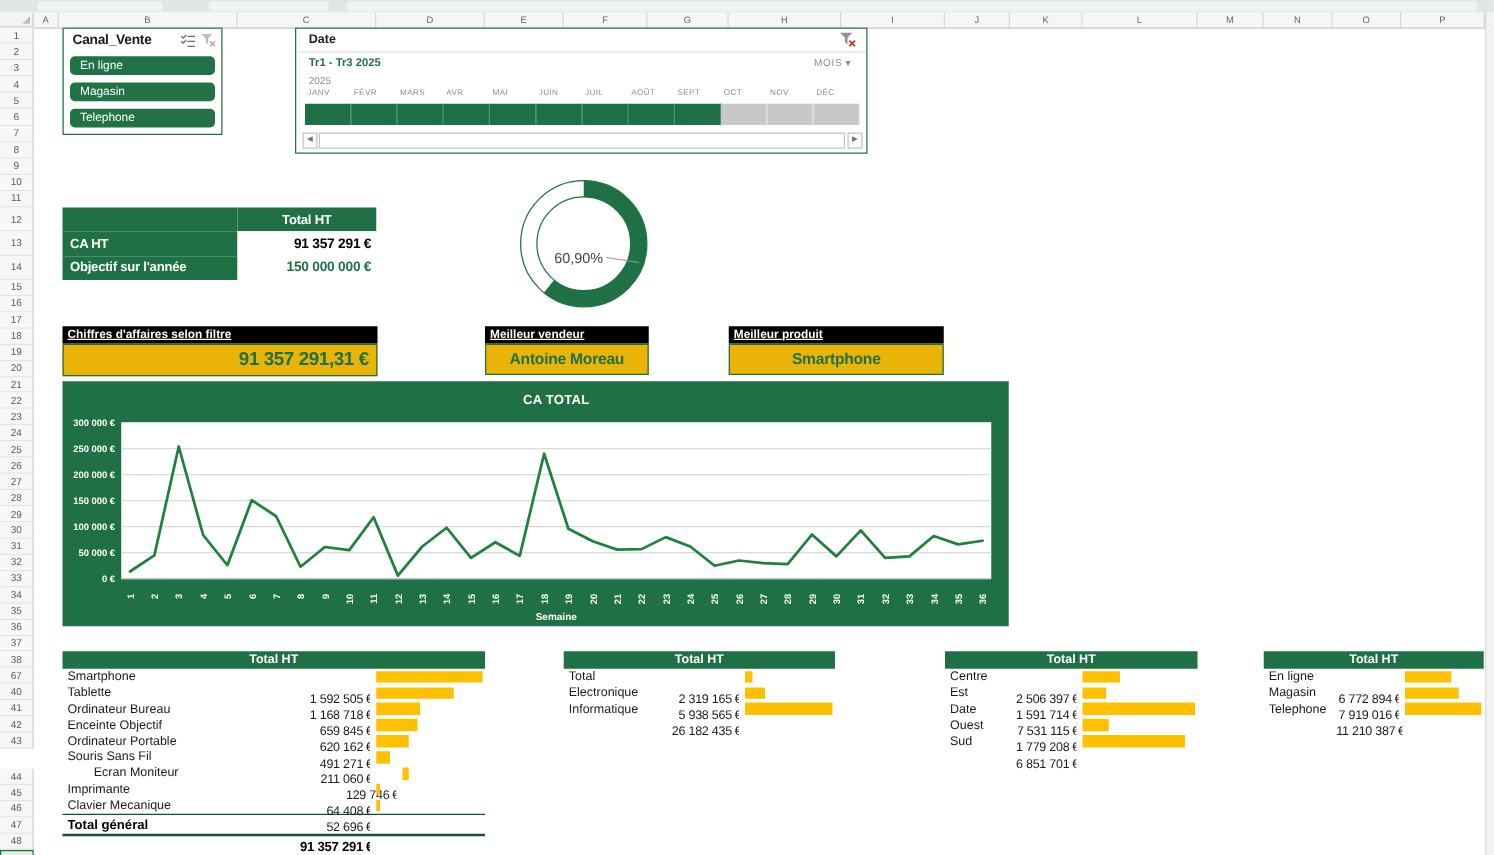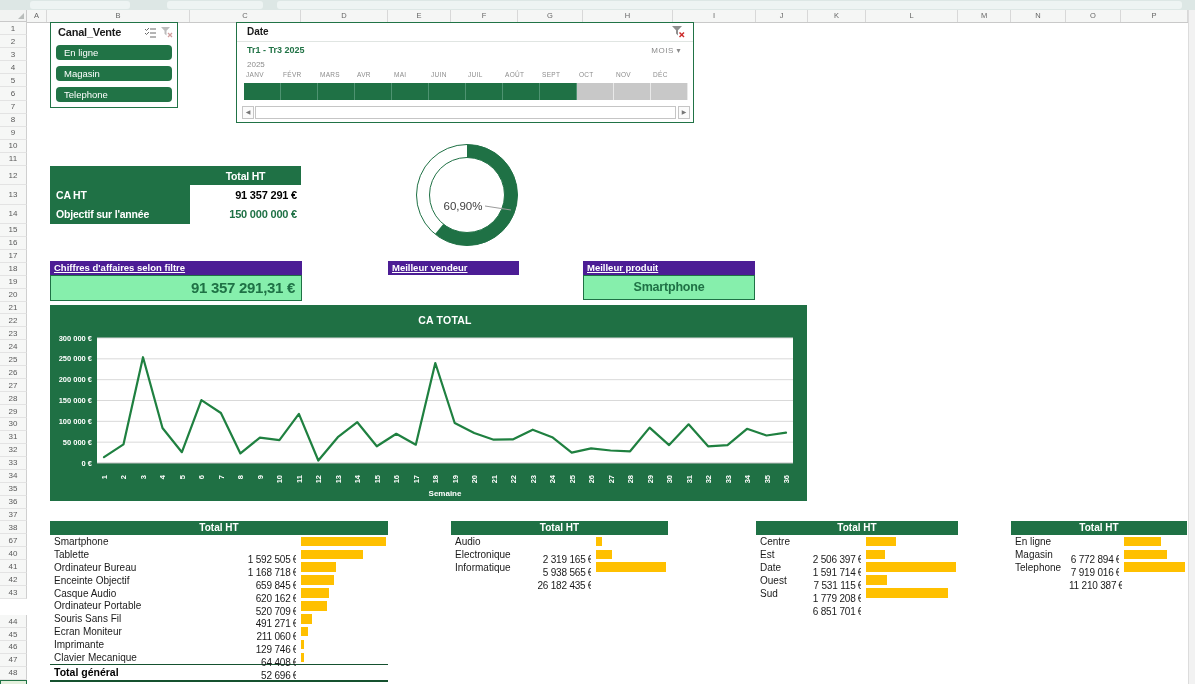"Chiffres d'affaires selon filtre" .card-head { background: #4c1d95 -> #000000 }
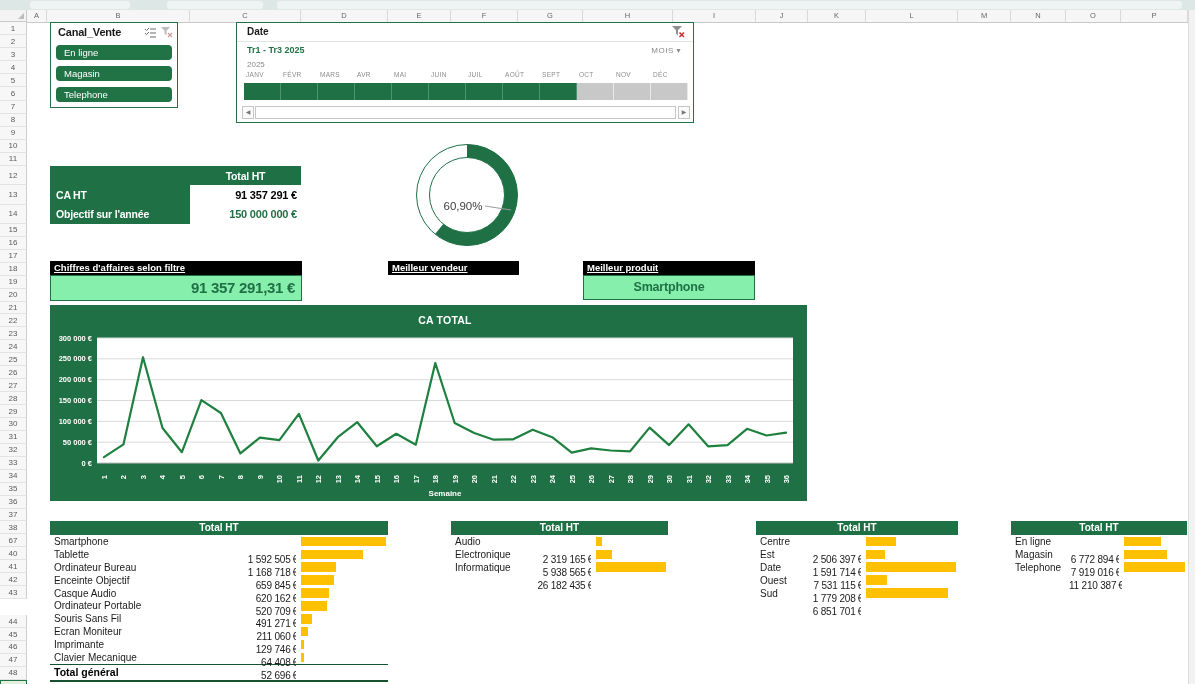"91 357 291,31 €" .card-body { background: #86efac -> #eab308 }
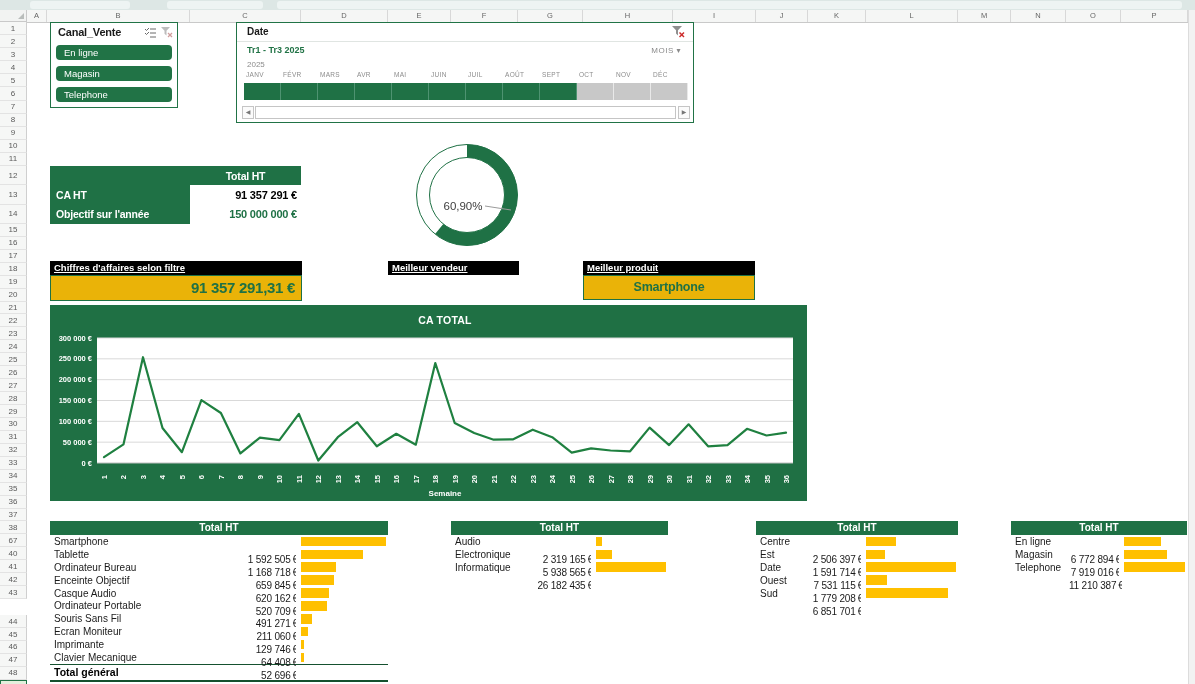"Antoine Moreau" div.card-body { html: none -> <div>Antoine Moreau</div> }
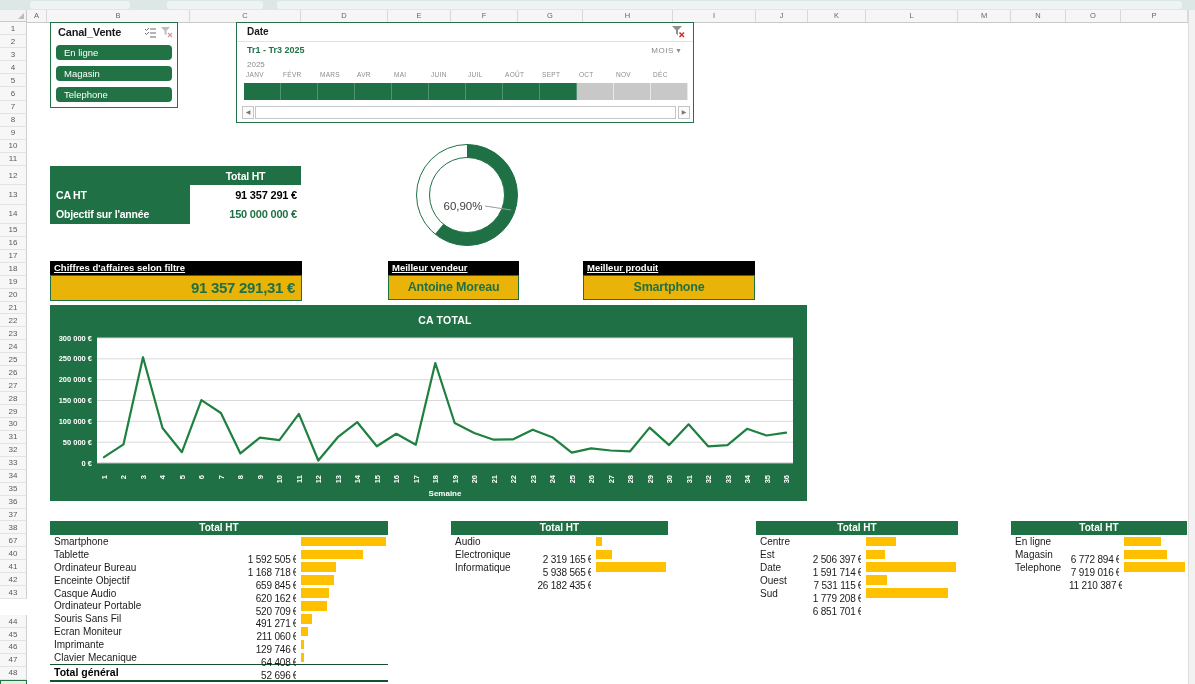"Audio" div.pt-label { text: Audio -> Total }
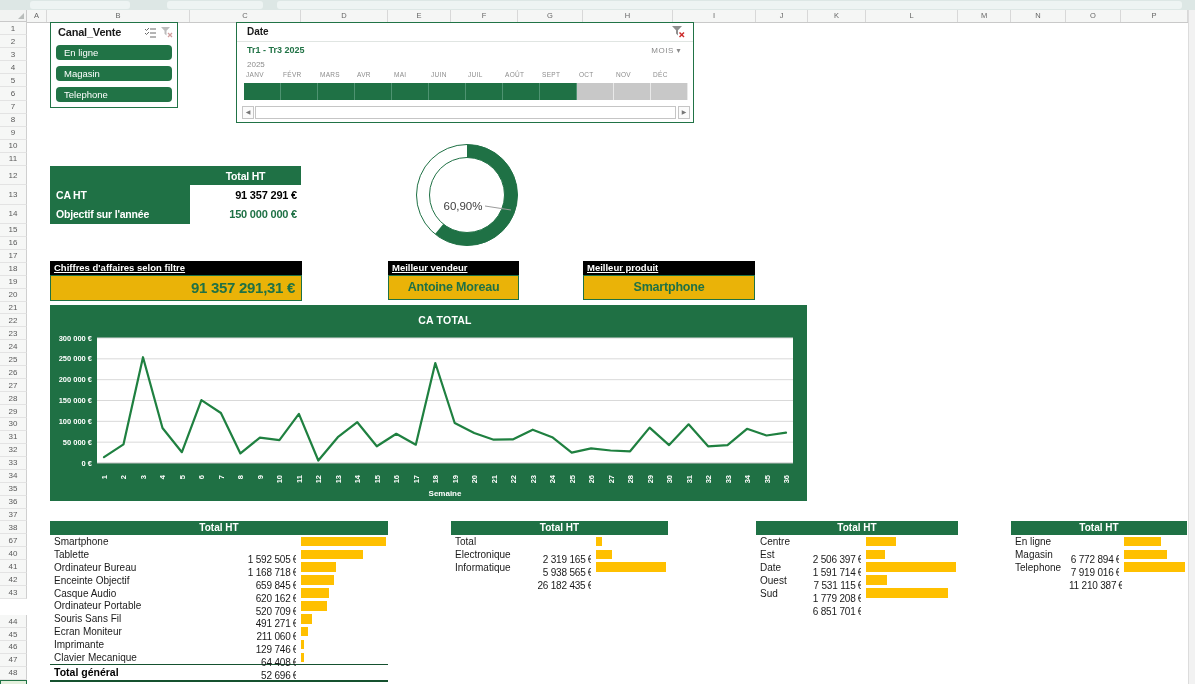"Casque Audio" div.pt-row { html: <div> <div>Casque Audio</div> <div><span>520 709</span><span>€</span></div> <div> <div></div> </div> </div> -> none }
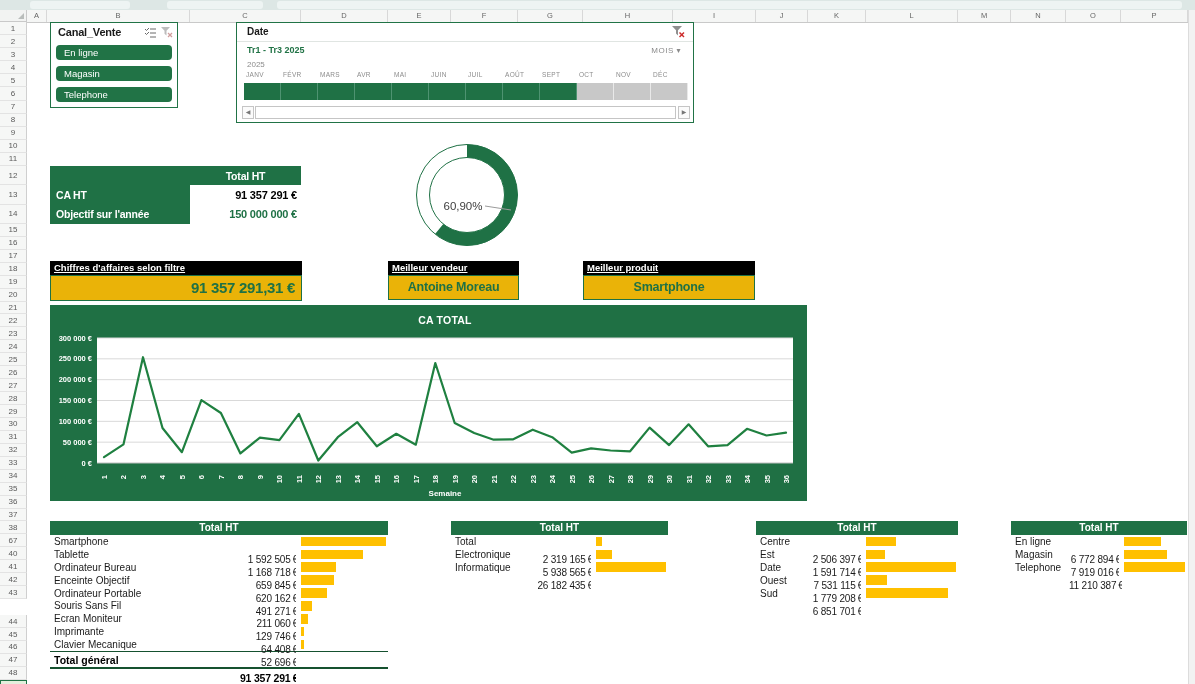"Ecran Moniteur" div.pt-label { margin-left: none -> 21px }
